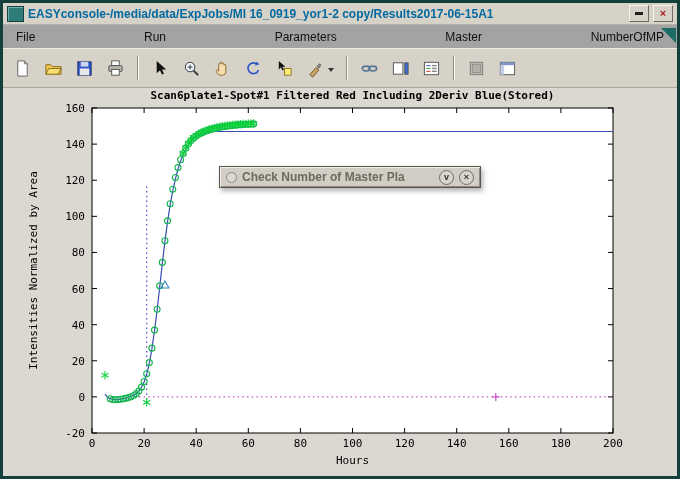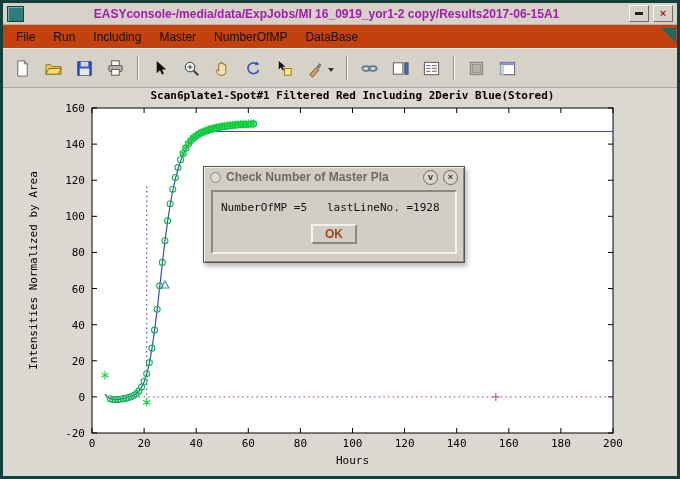"EASYconsole-/media/data/ExpJobs/MI" .tb-title { color: #a21caf -> #0369a1; text-align: center -> none }
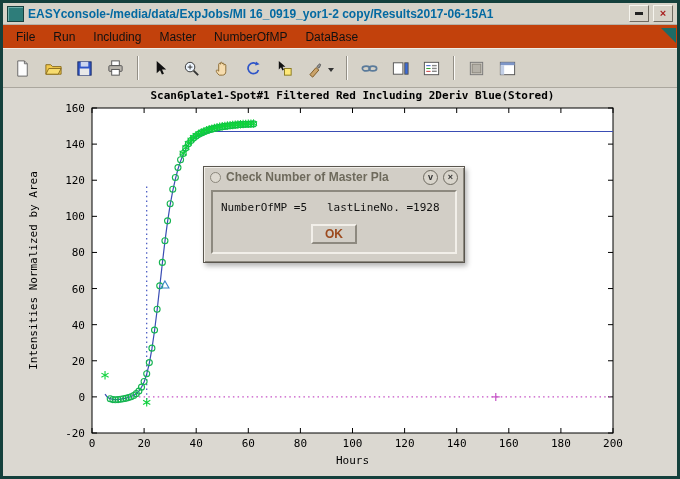"File" .menubar { background: #c2410c -> #a3a3a3; justify-content: none -> space-between }
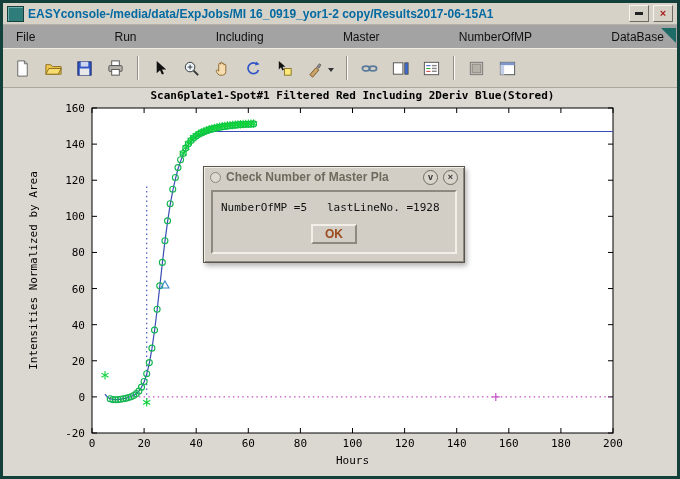"Including" span.menu-item { text: Including -> Parameters }
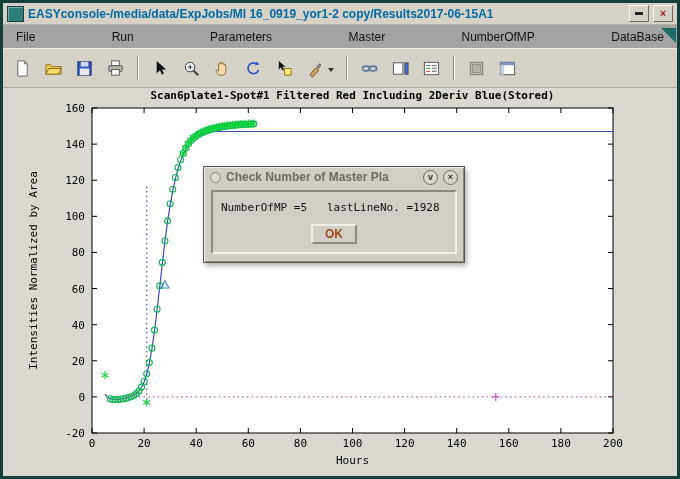"DataBase" span.menu-item { html: <span>DataBase</span> -> none }
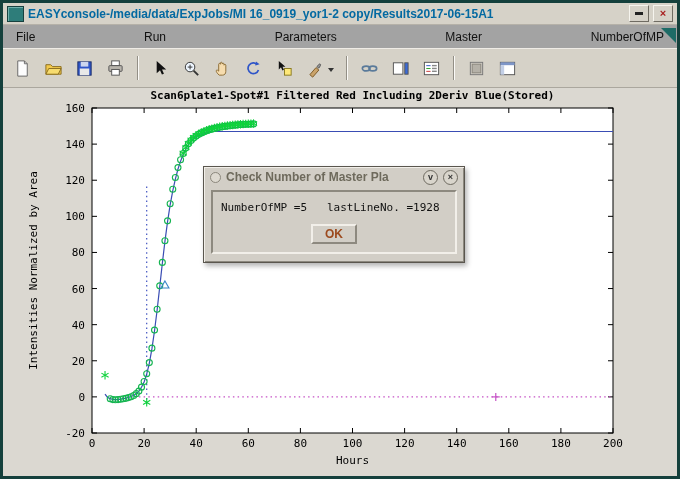"Check Number of Master Pla" .dialog { left: 200px -> 216px }
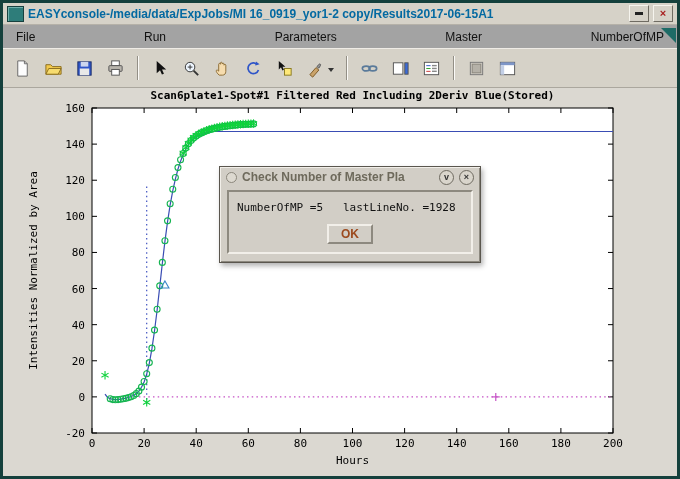"NumberOfMP =5 lastLineNo. =1928" div.dlg-body { html: <div> <div> <div>NumberOfMP =5 lastLineNo. =1928</div> <button>OK</button> </div> </div> -> none }
